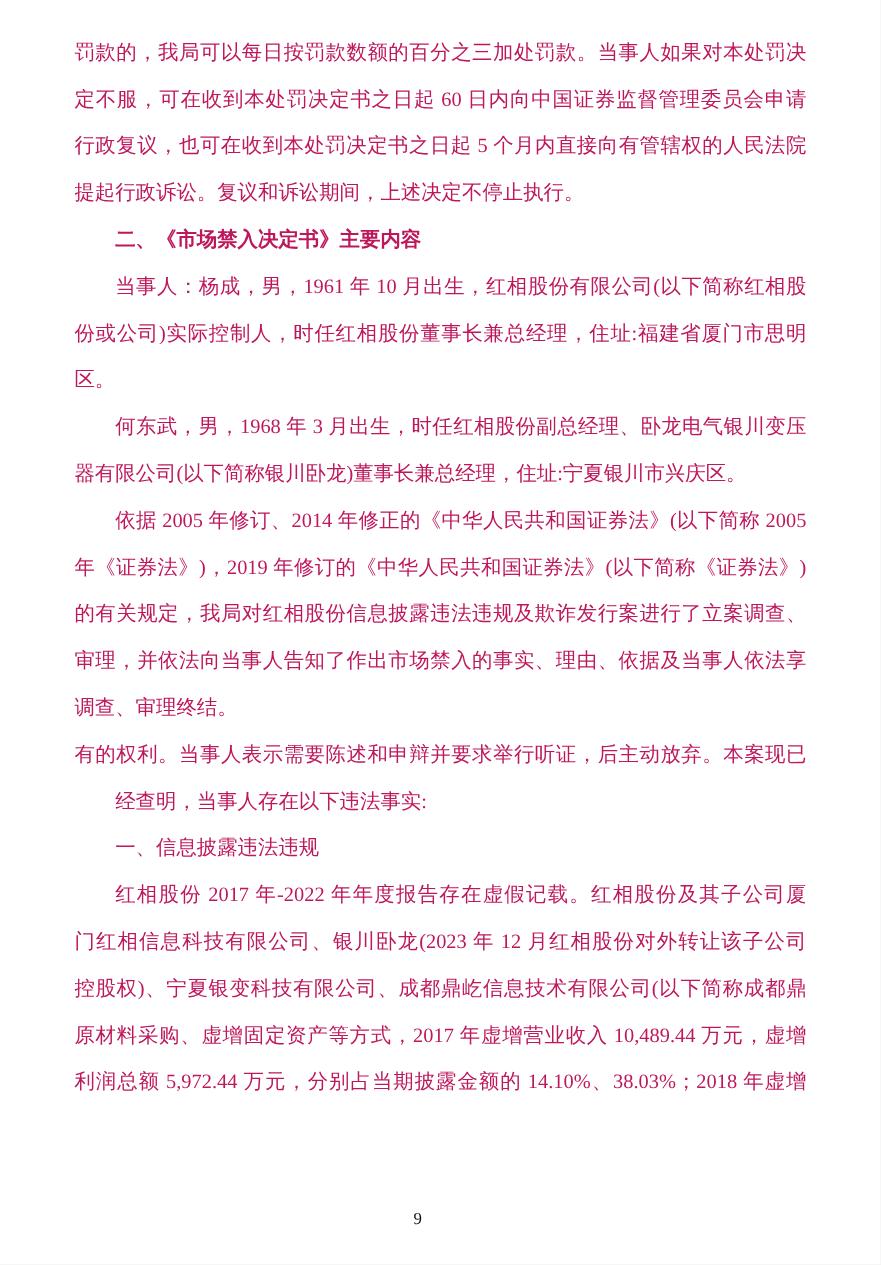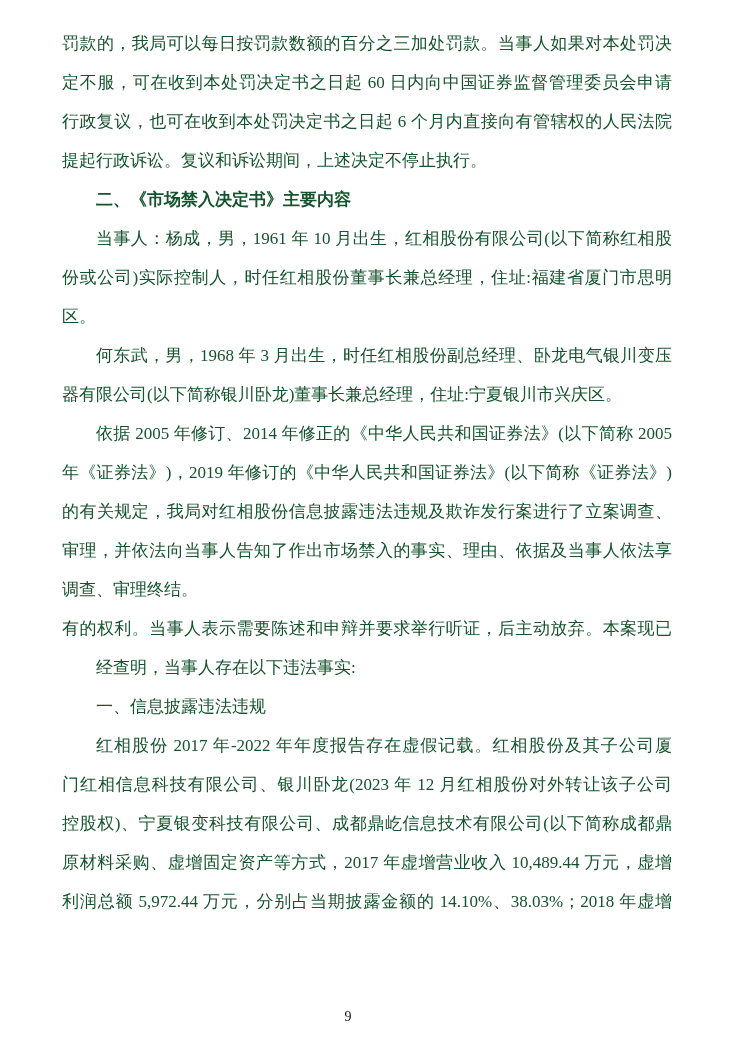"罚款的，我局可以每日按罚款数额的百分之三加处罚款。当事人如果对本处罚决" .doc { color: #14532d -> #be185d }
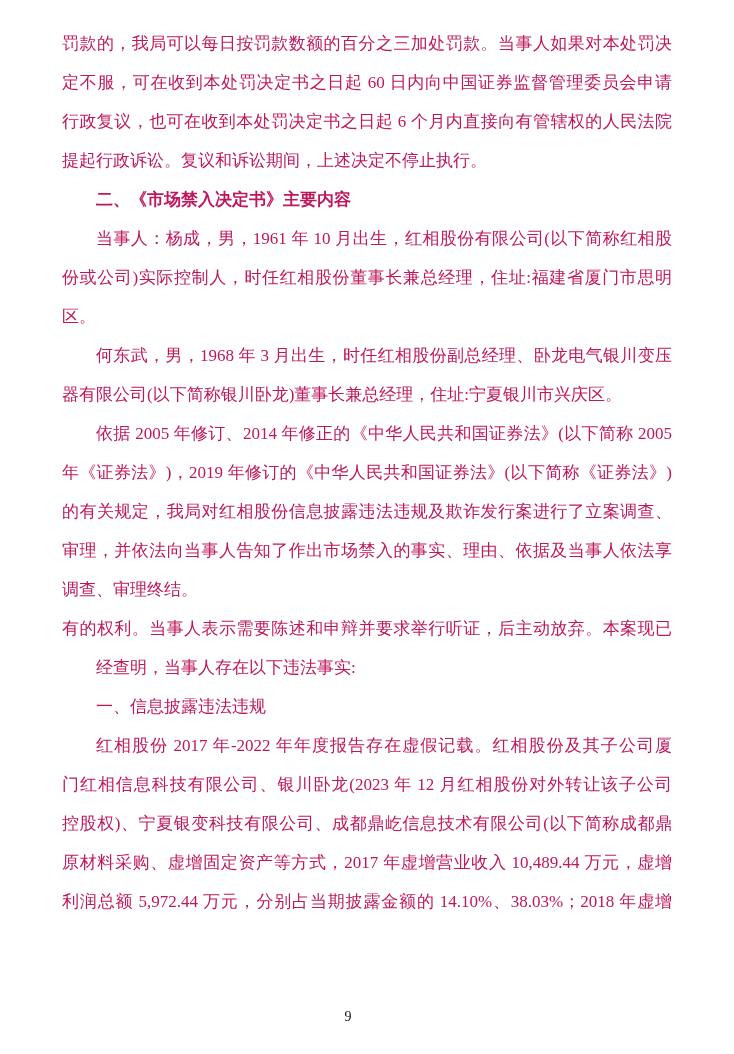"行政复议，也可在收到本处罚决定书之日起 6 个月内直接向有管辖权的人民法院" div.line { text: 6 -> 5 }
